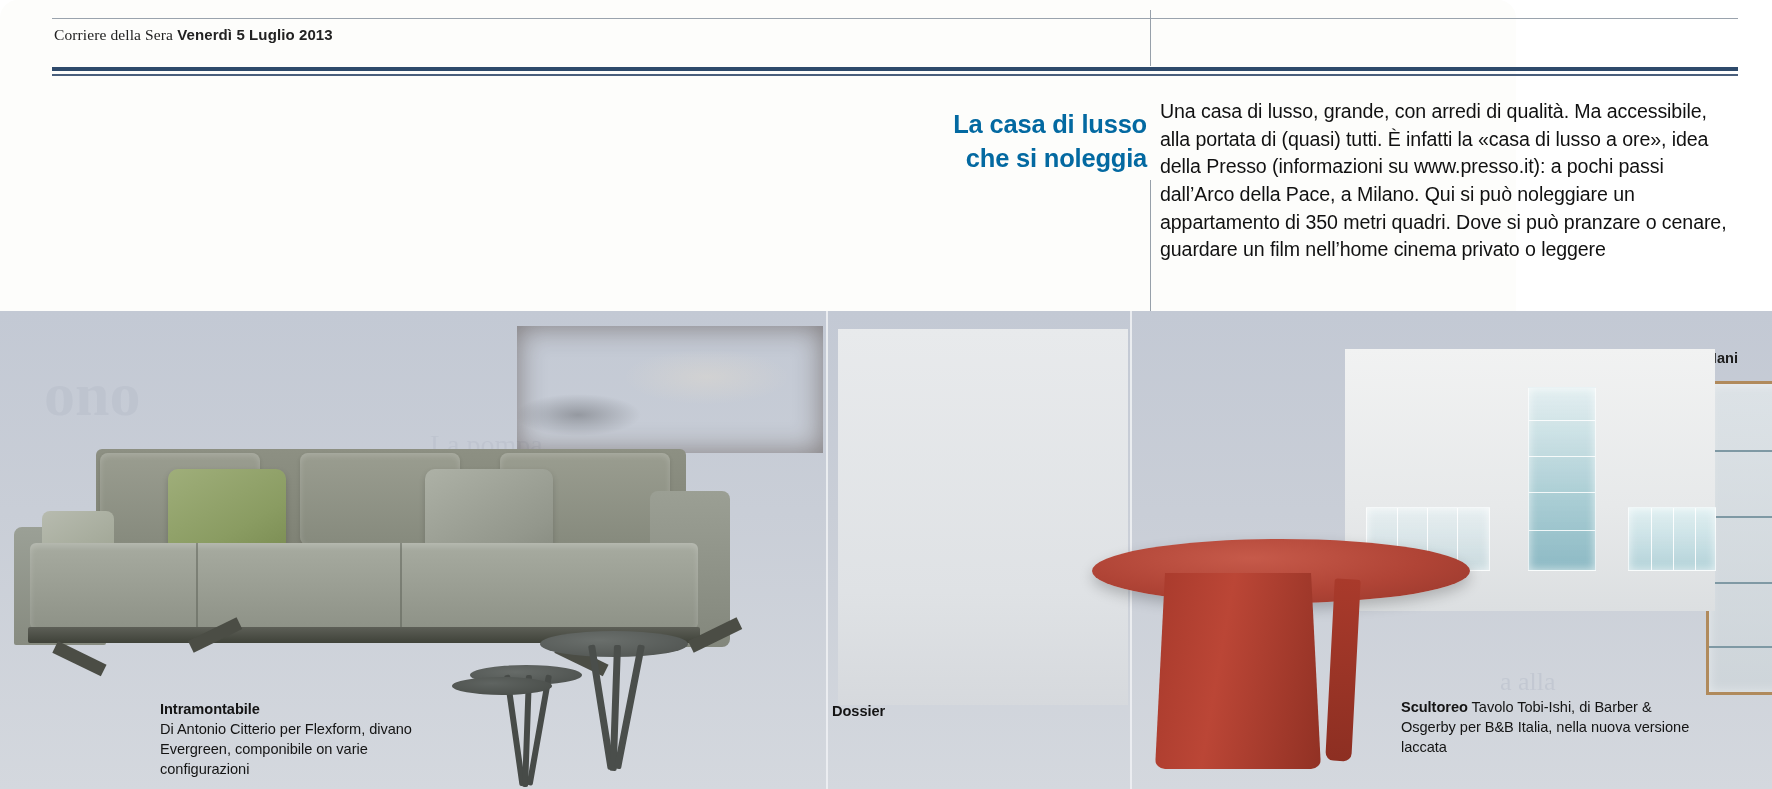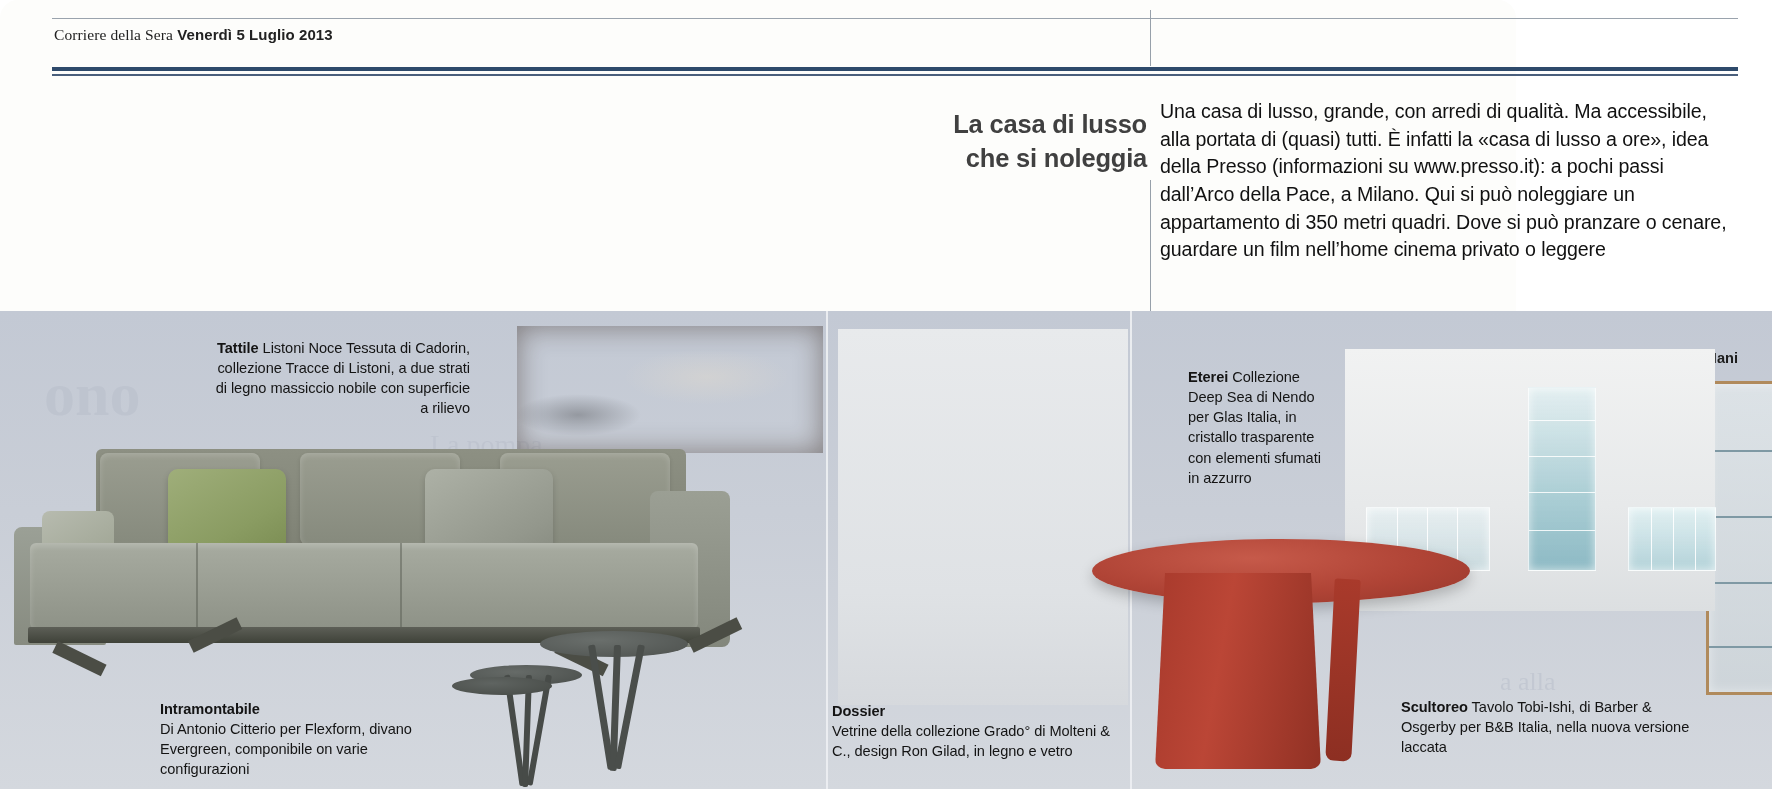"La casa di lusso" .intro-headline { color: #404040 -> #0369a1 }
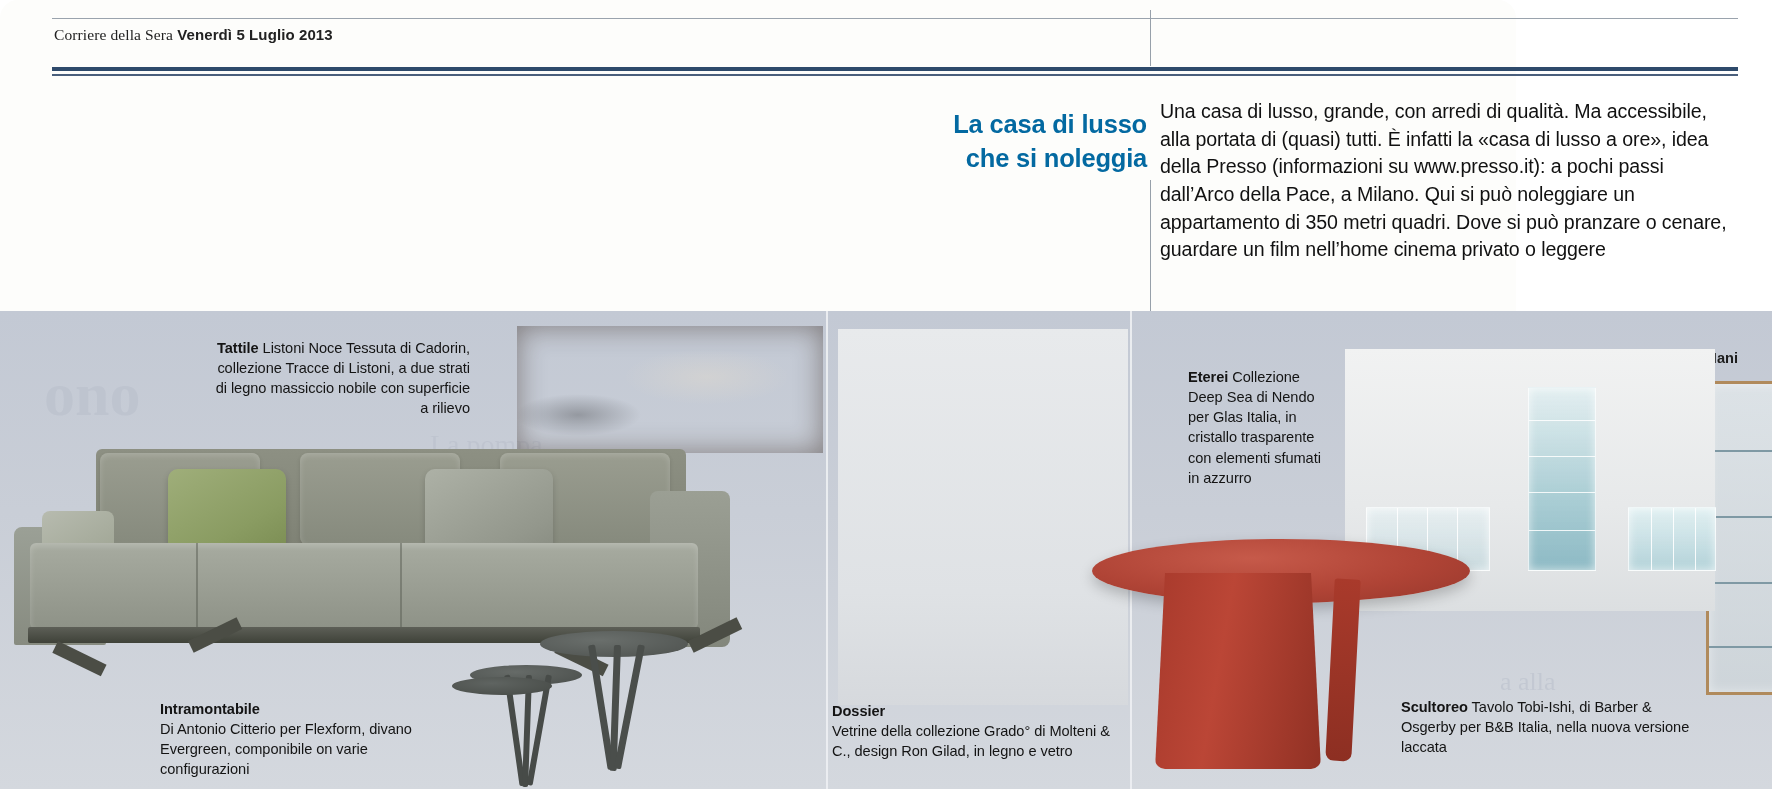"Tattile Listoni Noce Tessuta di" div.cap { html: <div> <b>Tattile</b><span> Listoni Noce Tessuta di Cadorin, collezione Tracce di Listoni, a due strati di legno massiccio nobile con superficie a rilievo</span> </div> -> none }
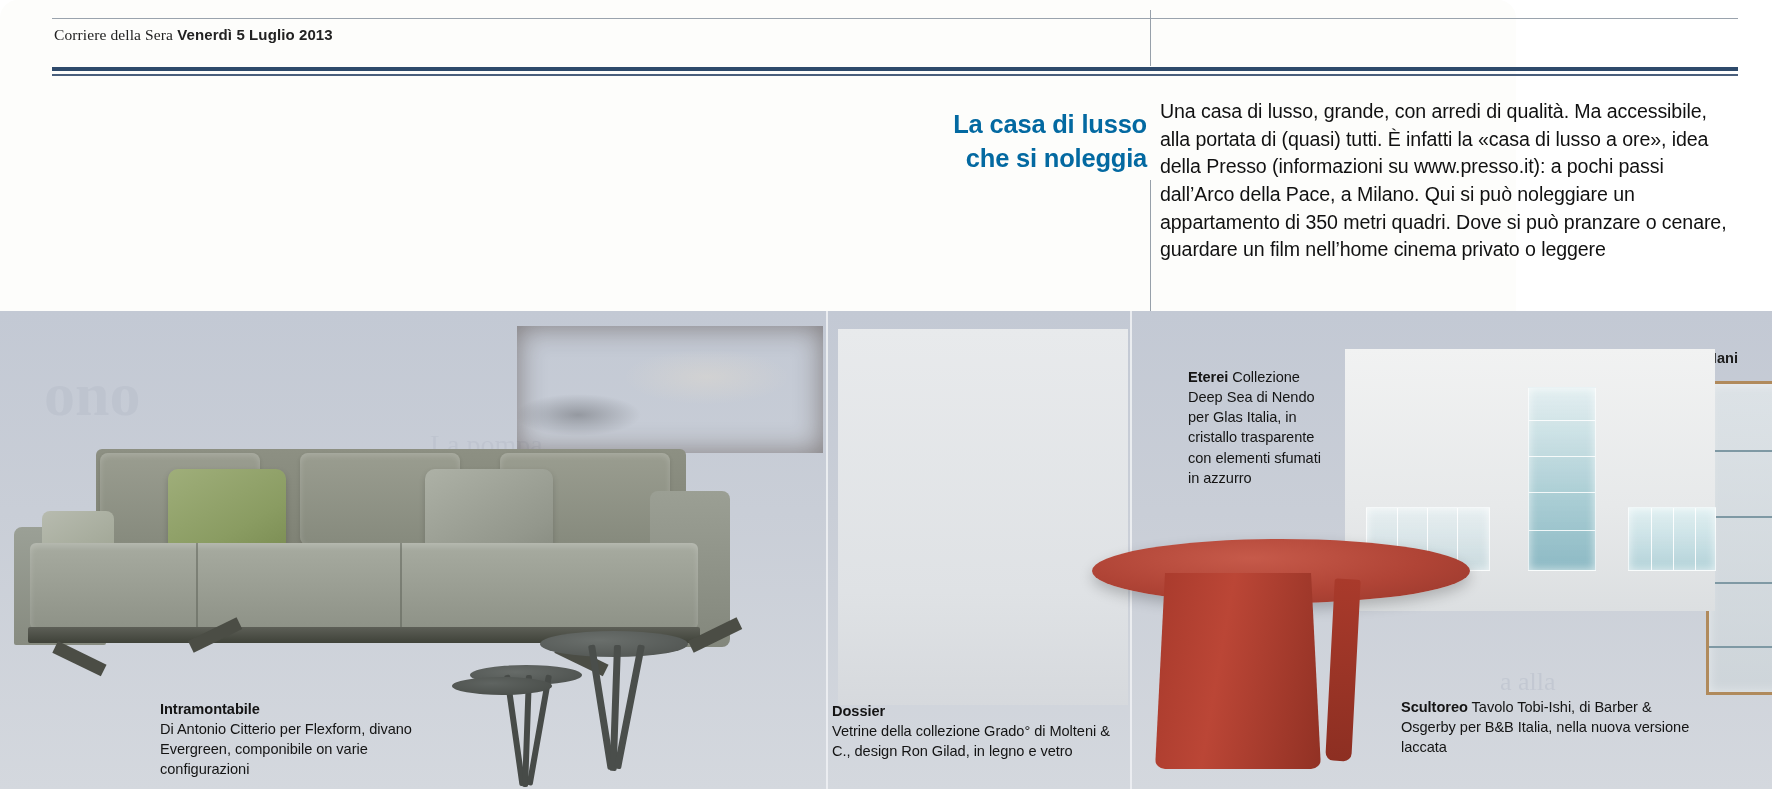"Eterei Collezione Deep Sea di" div.cap { html: <div> <b>Eterei</b><span> Collezione Deep Sea di Nendo per Glas Italia, in cristallo trasparente con elementi sfumati in azzurro</span> </div> -> none }
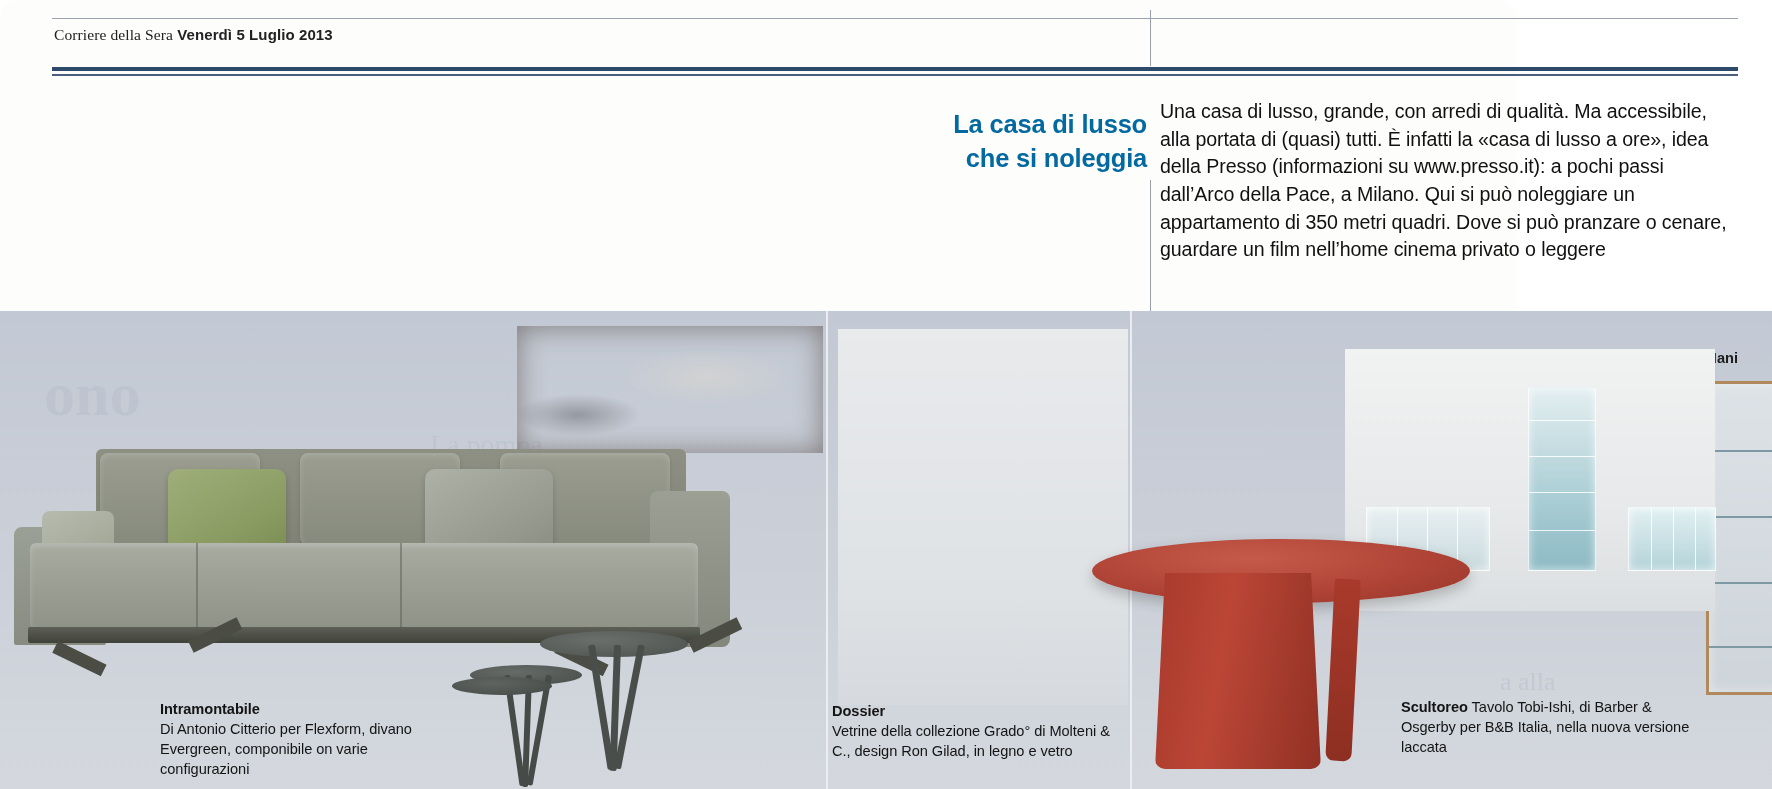"Vetrine della collezione Grado° di" span { html: <span>Vetrine della collezione Grado° di Molteni &amp; C., design Ron Gilad, in legno e vetro</span> -> none }
